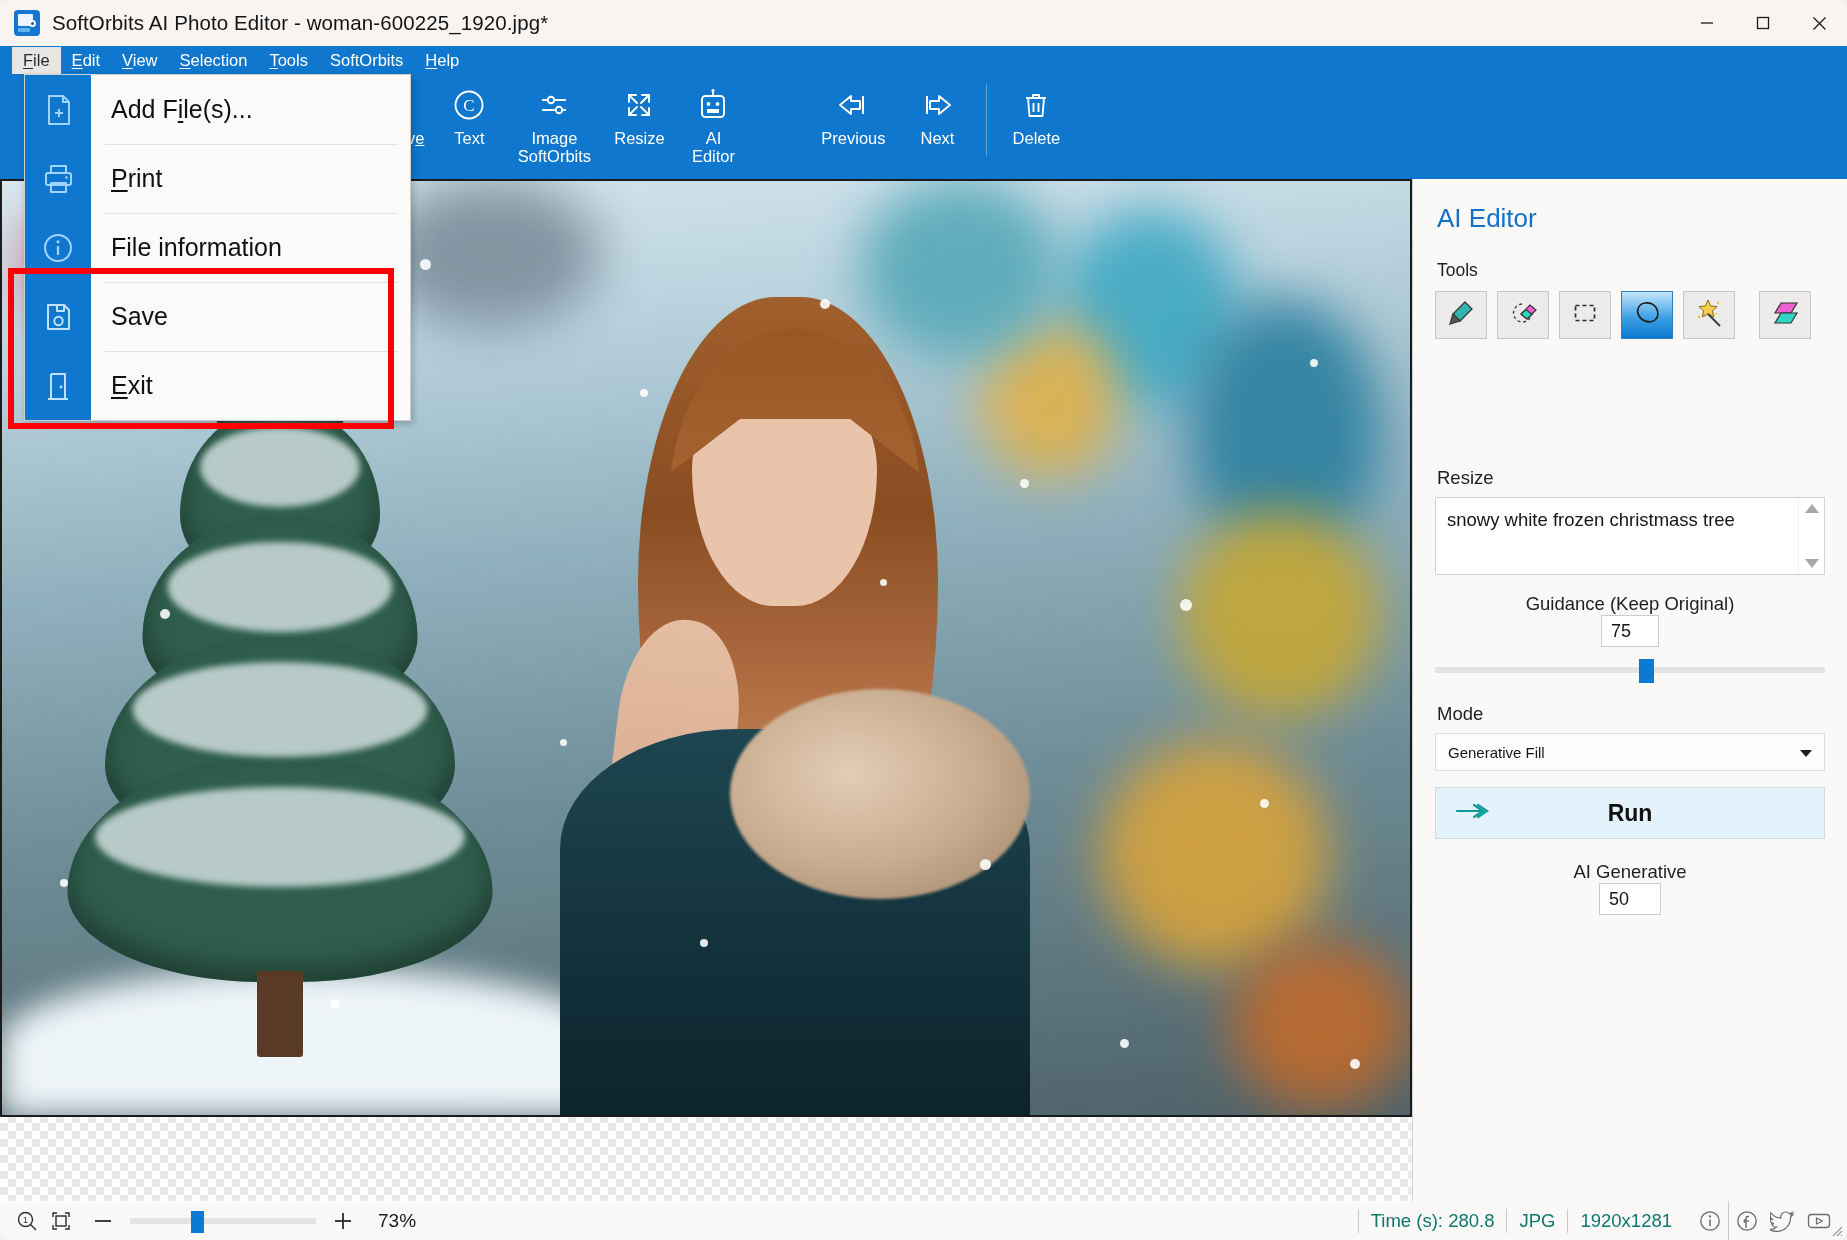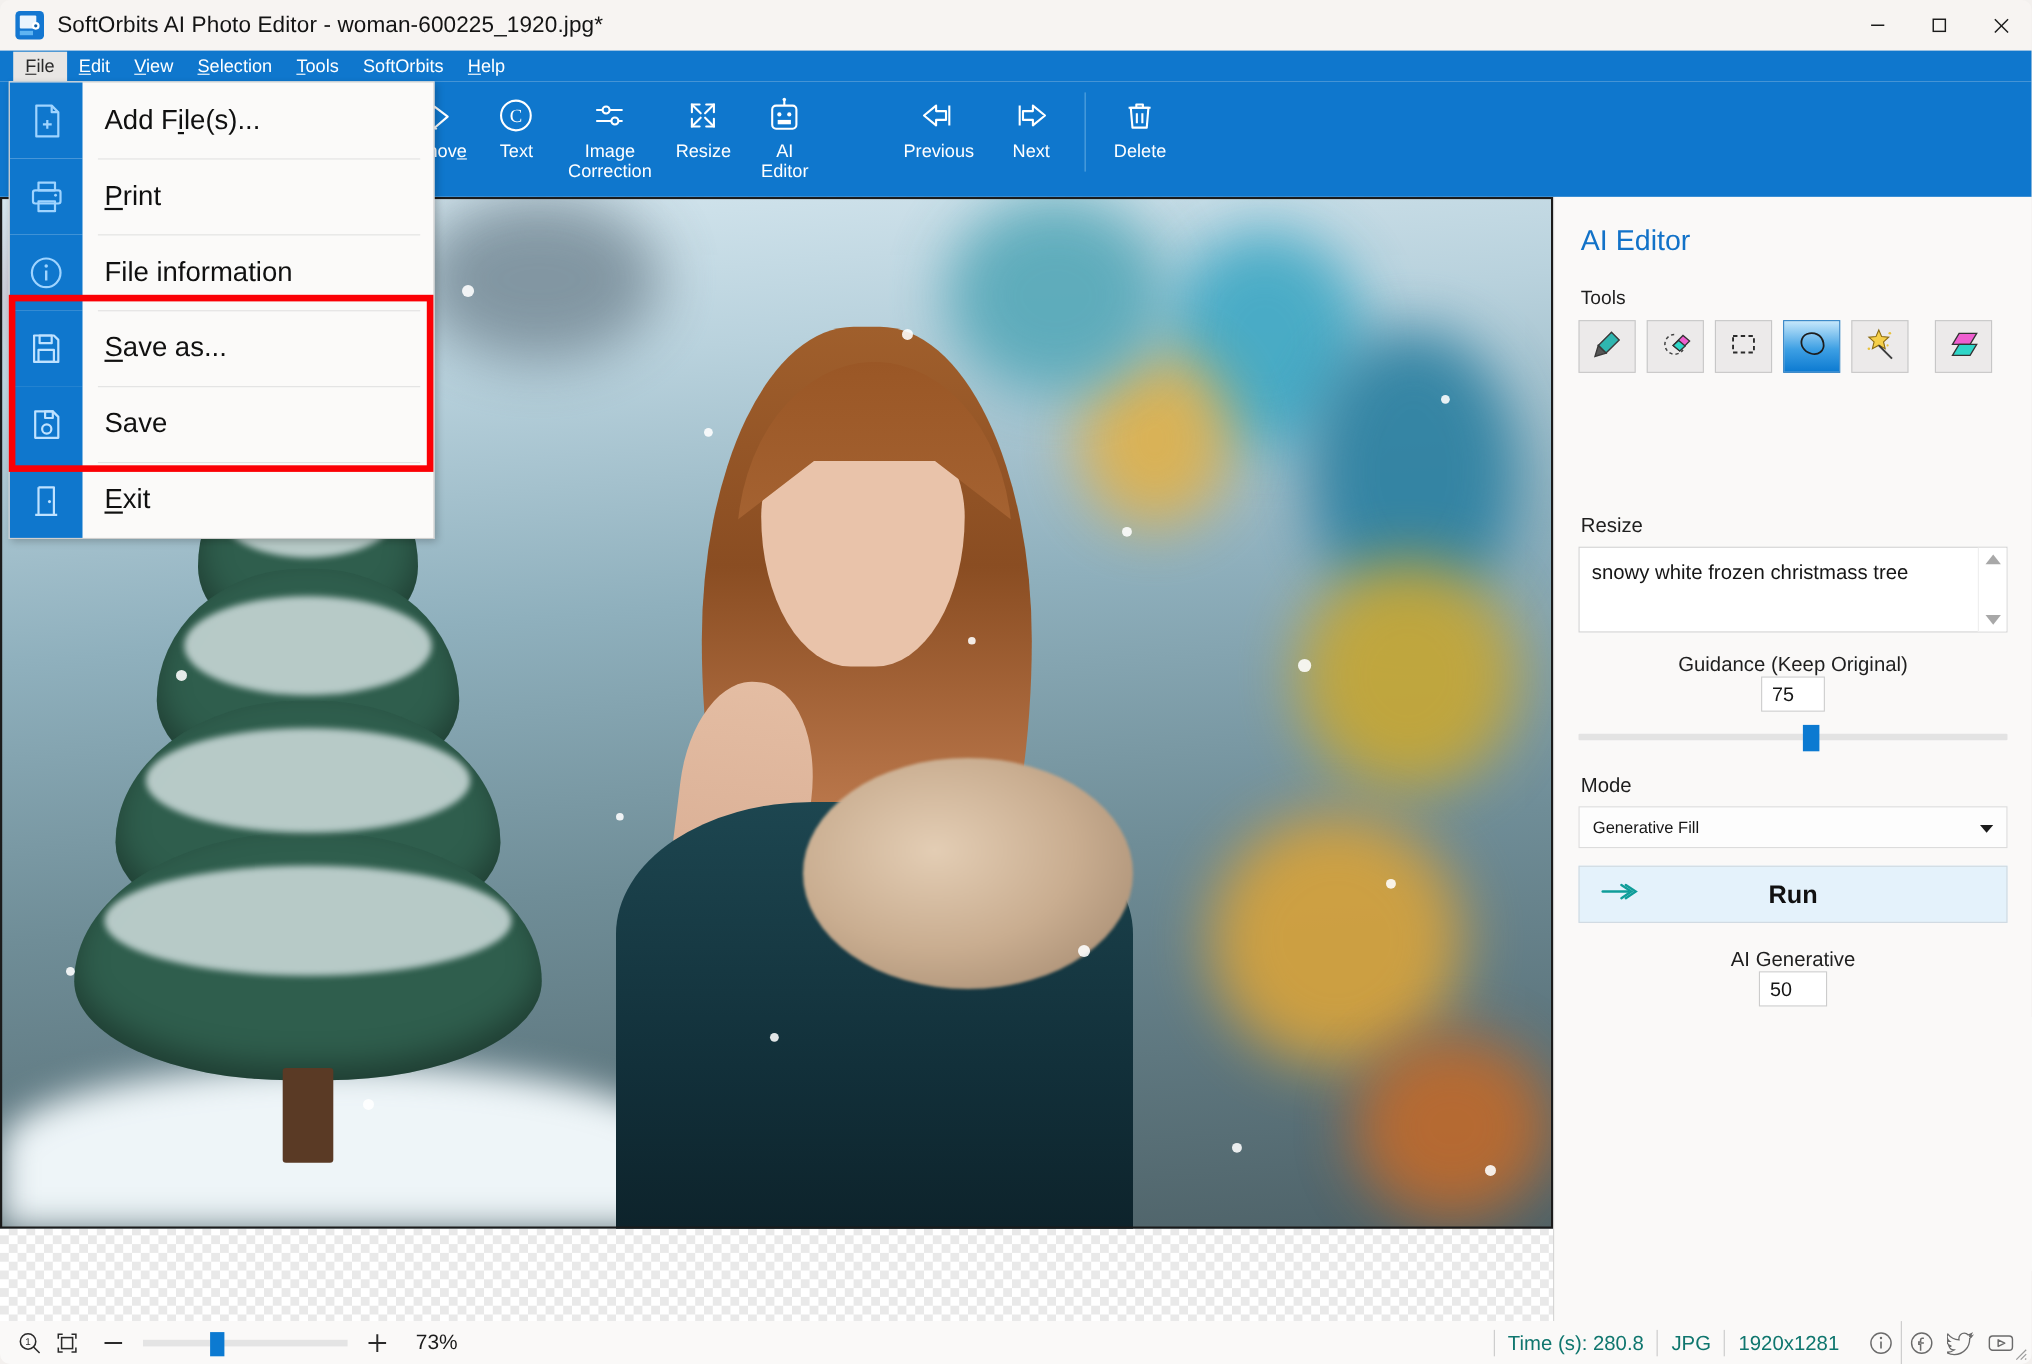"Add File(s)..." .dropdown { left: 8px -> 24px }
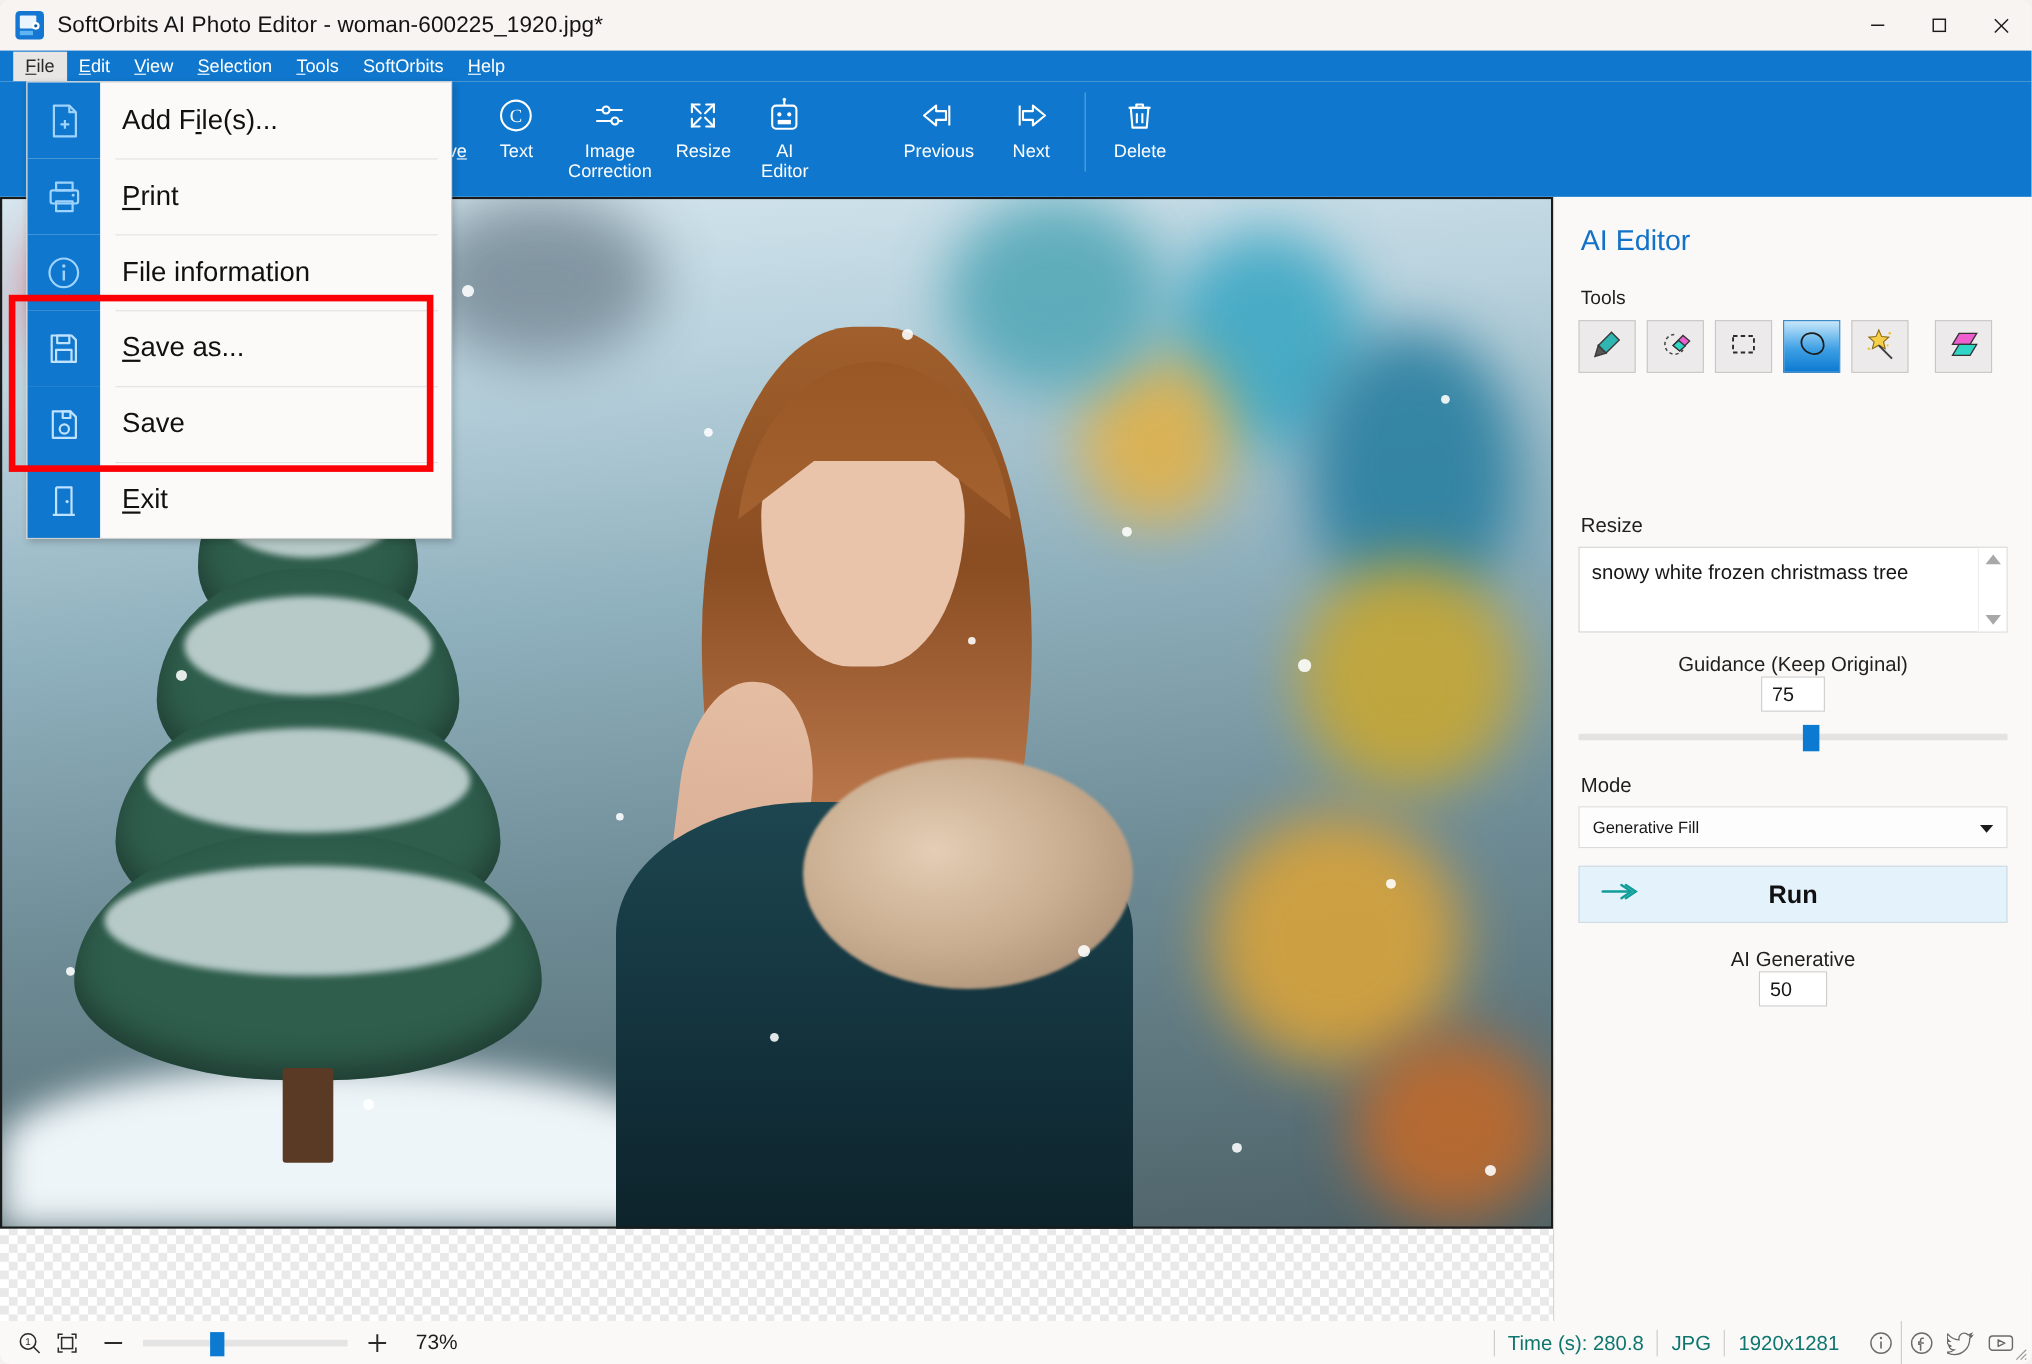"Image" div.tb-lbl { text: Correction -> SoftOrbits }
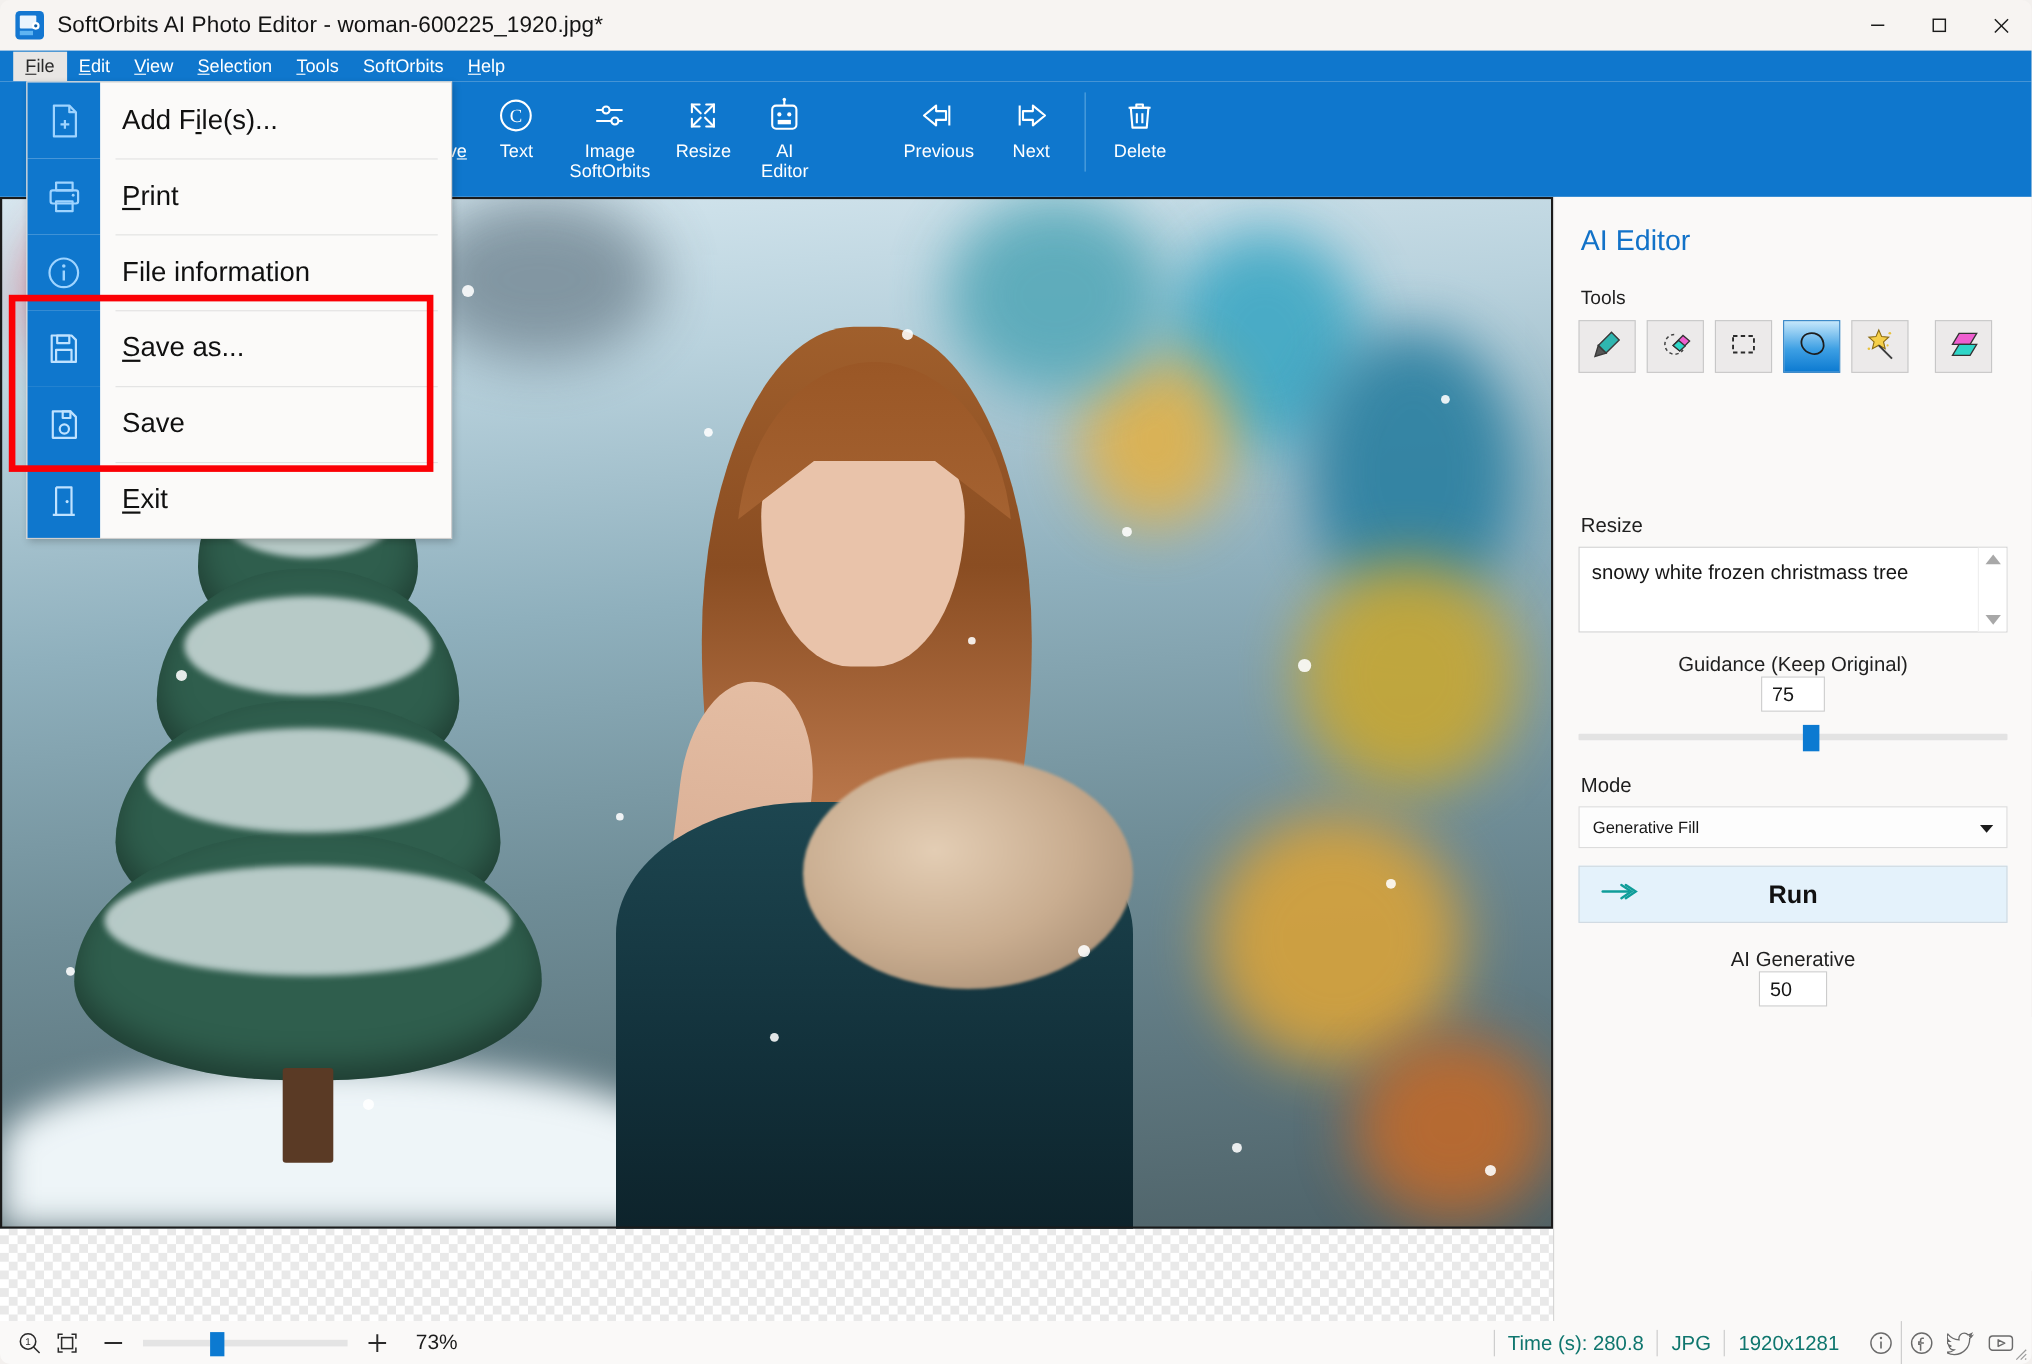"Save as..." div.dd-item { html: <div> <div></div> <div> <svg> <g> <path></path> <rect></rect> <rect></rect> </g> </svg> </div> <div><u>S</u>ave as...</div> </div> -> none }
